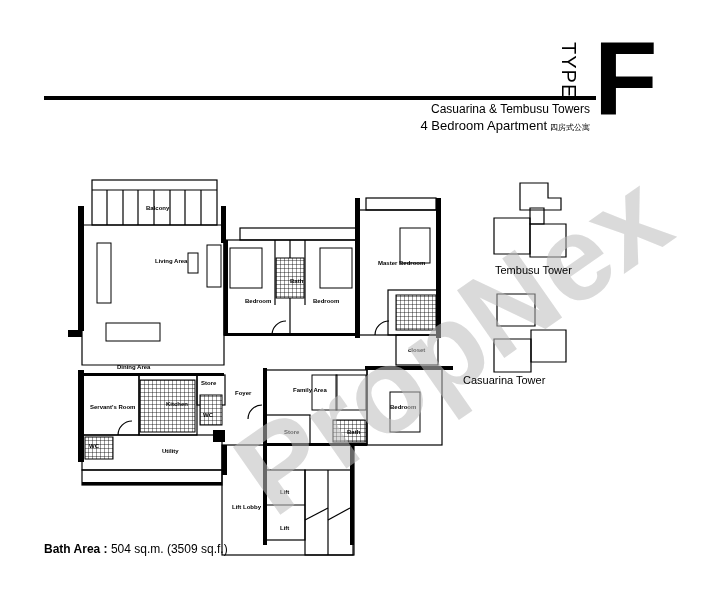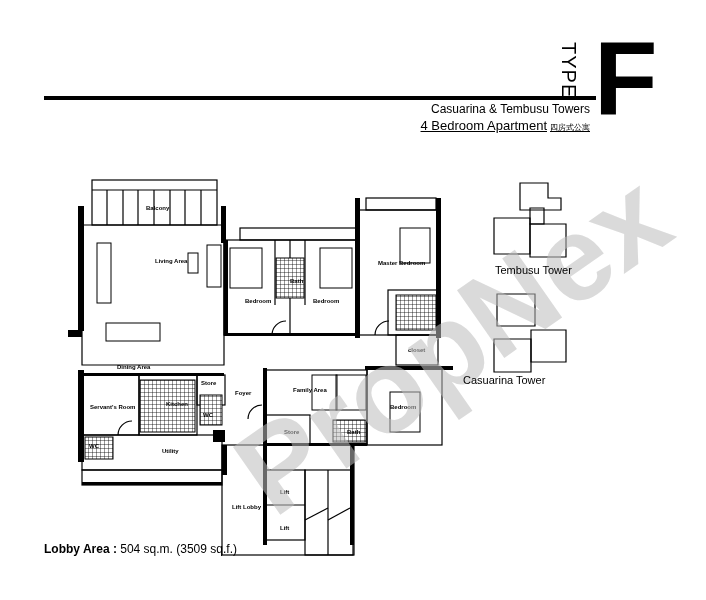"4 Bedroom Apartment 四房式公寓" .t2 { text-decoration: underline -> none }
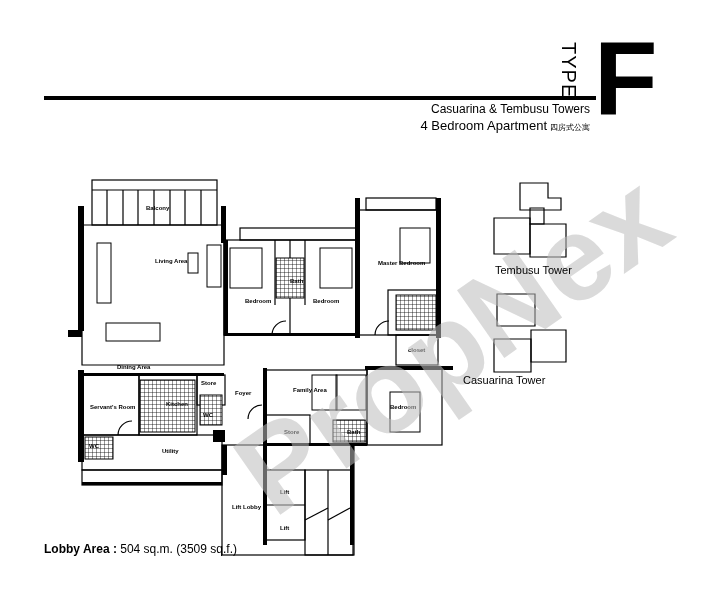"Lobby Area :" b { text: Lobby -> Bath }
